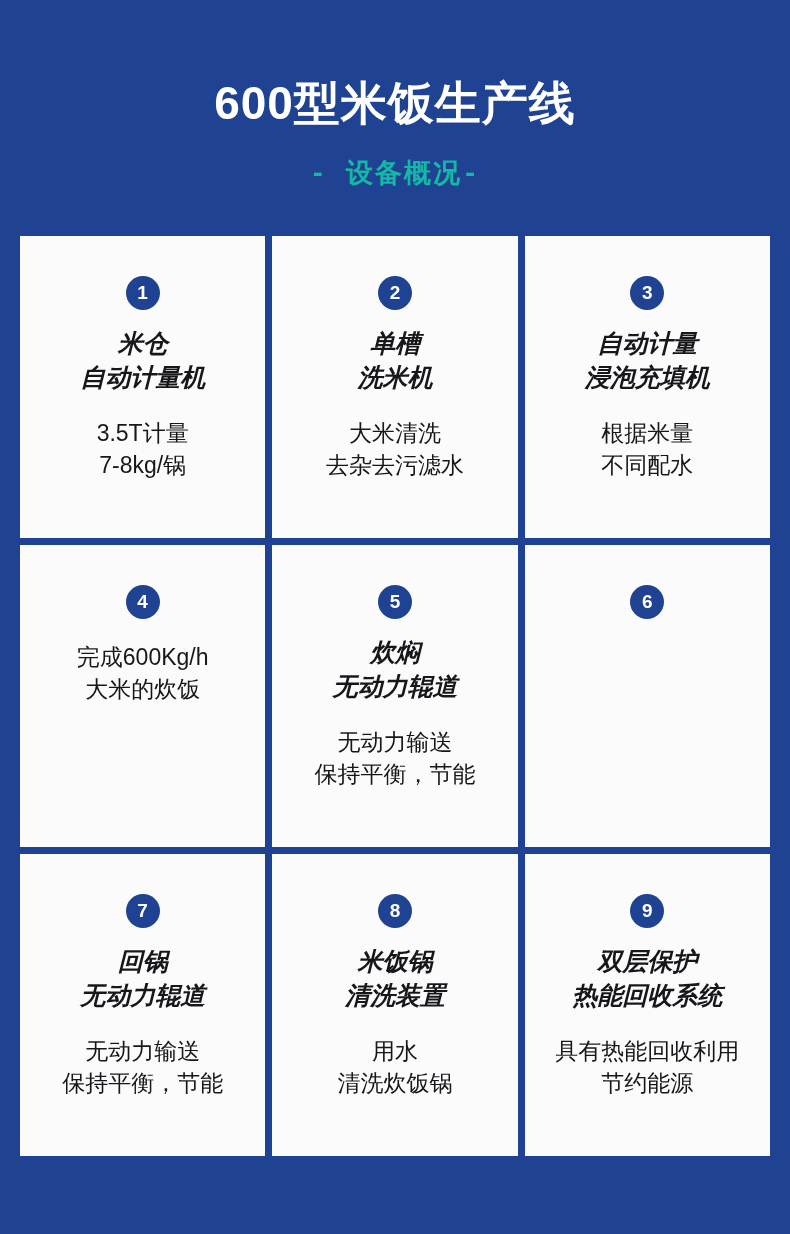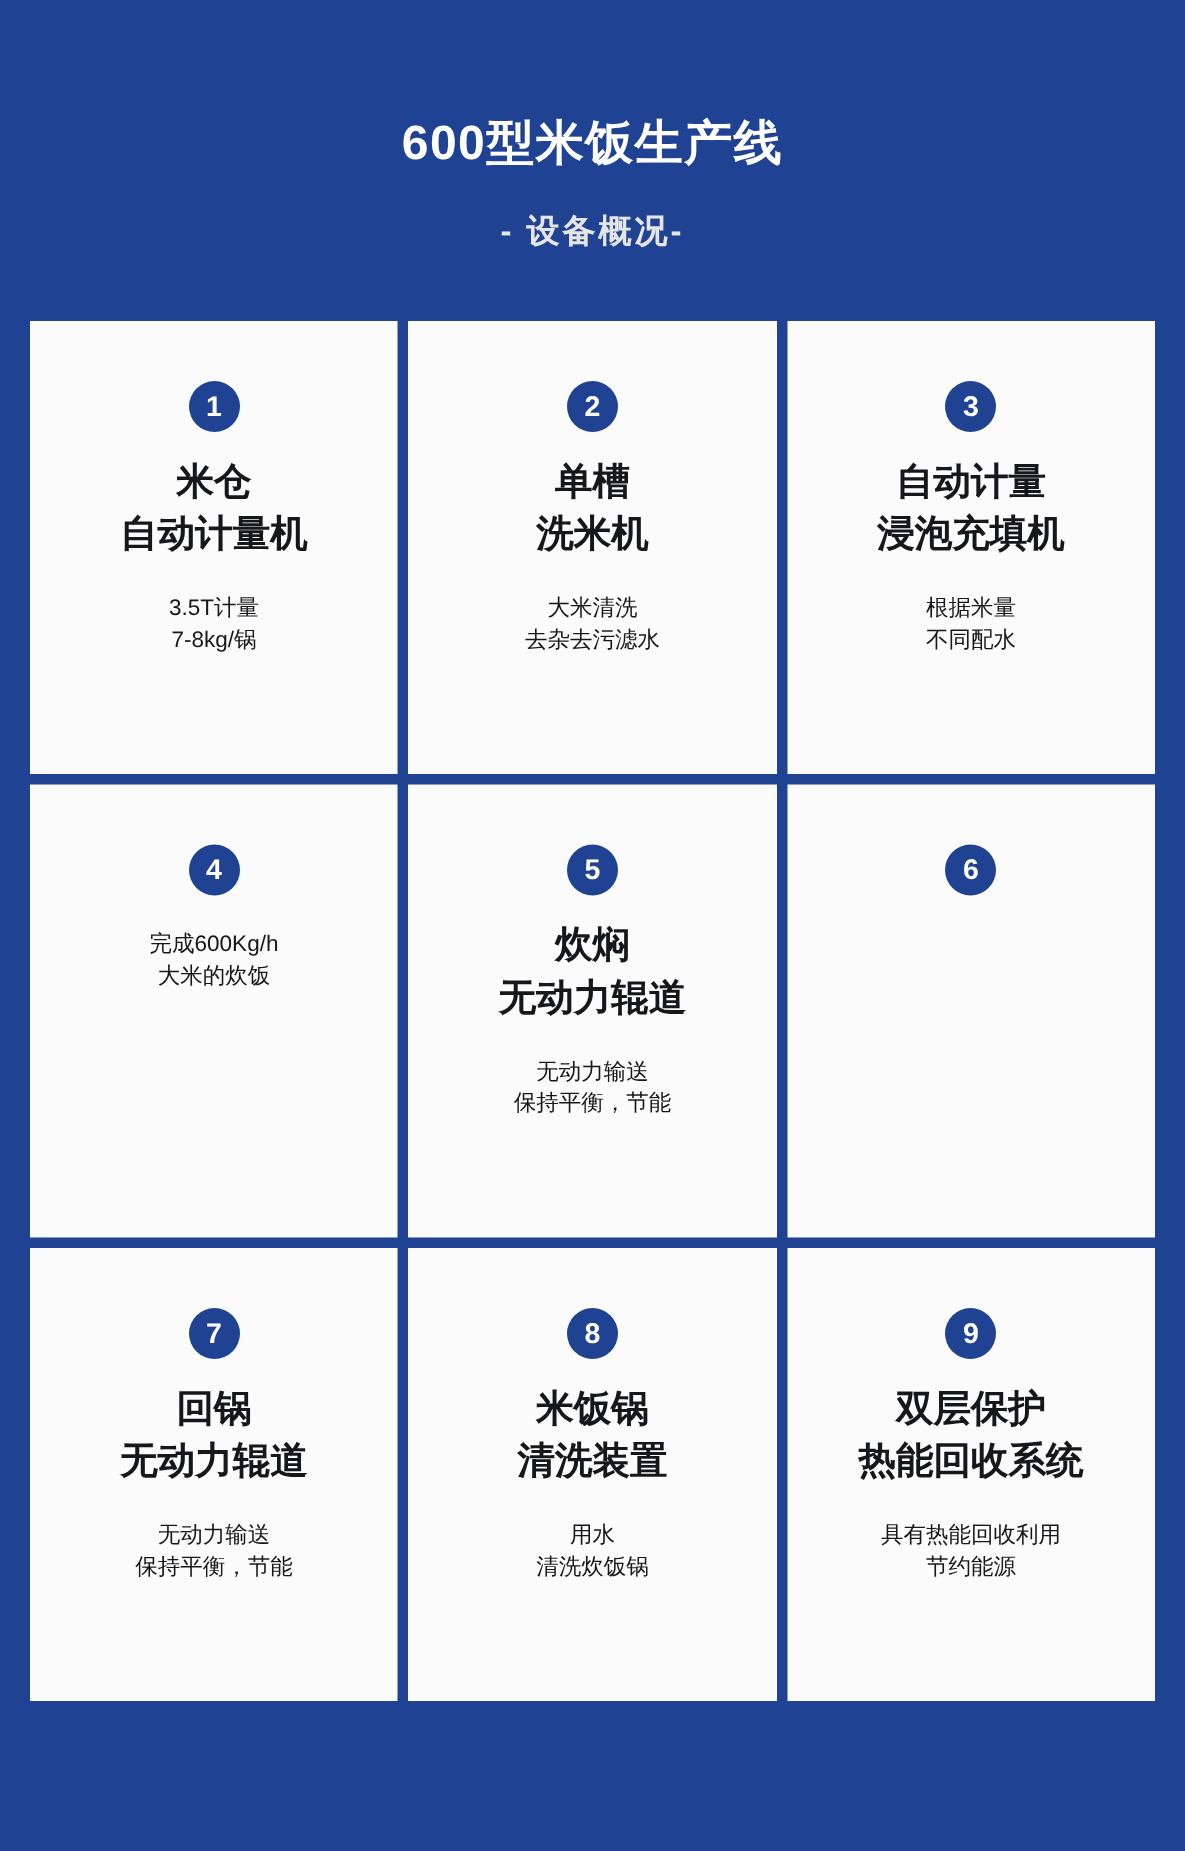"600型米饭生产线" .title { font-size: 32px -> 46px }
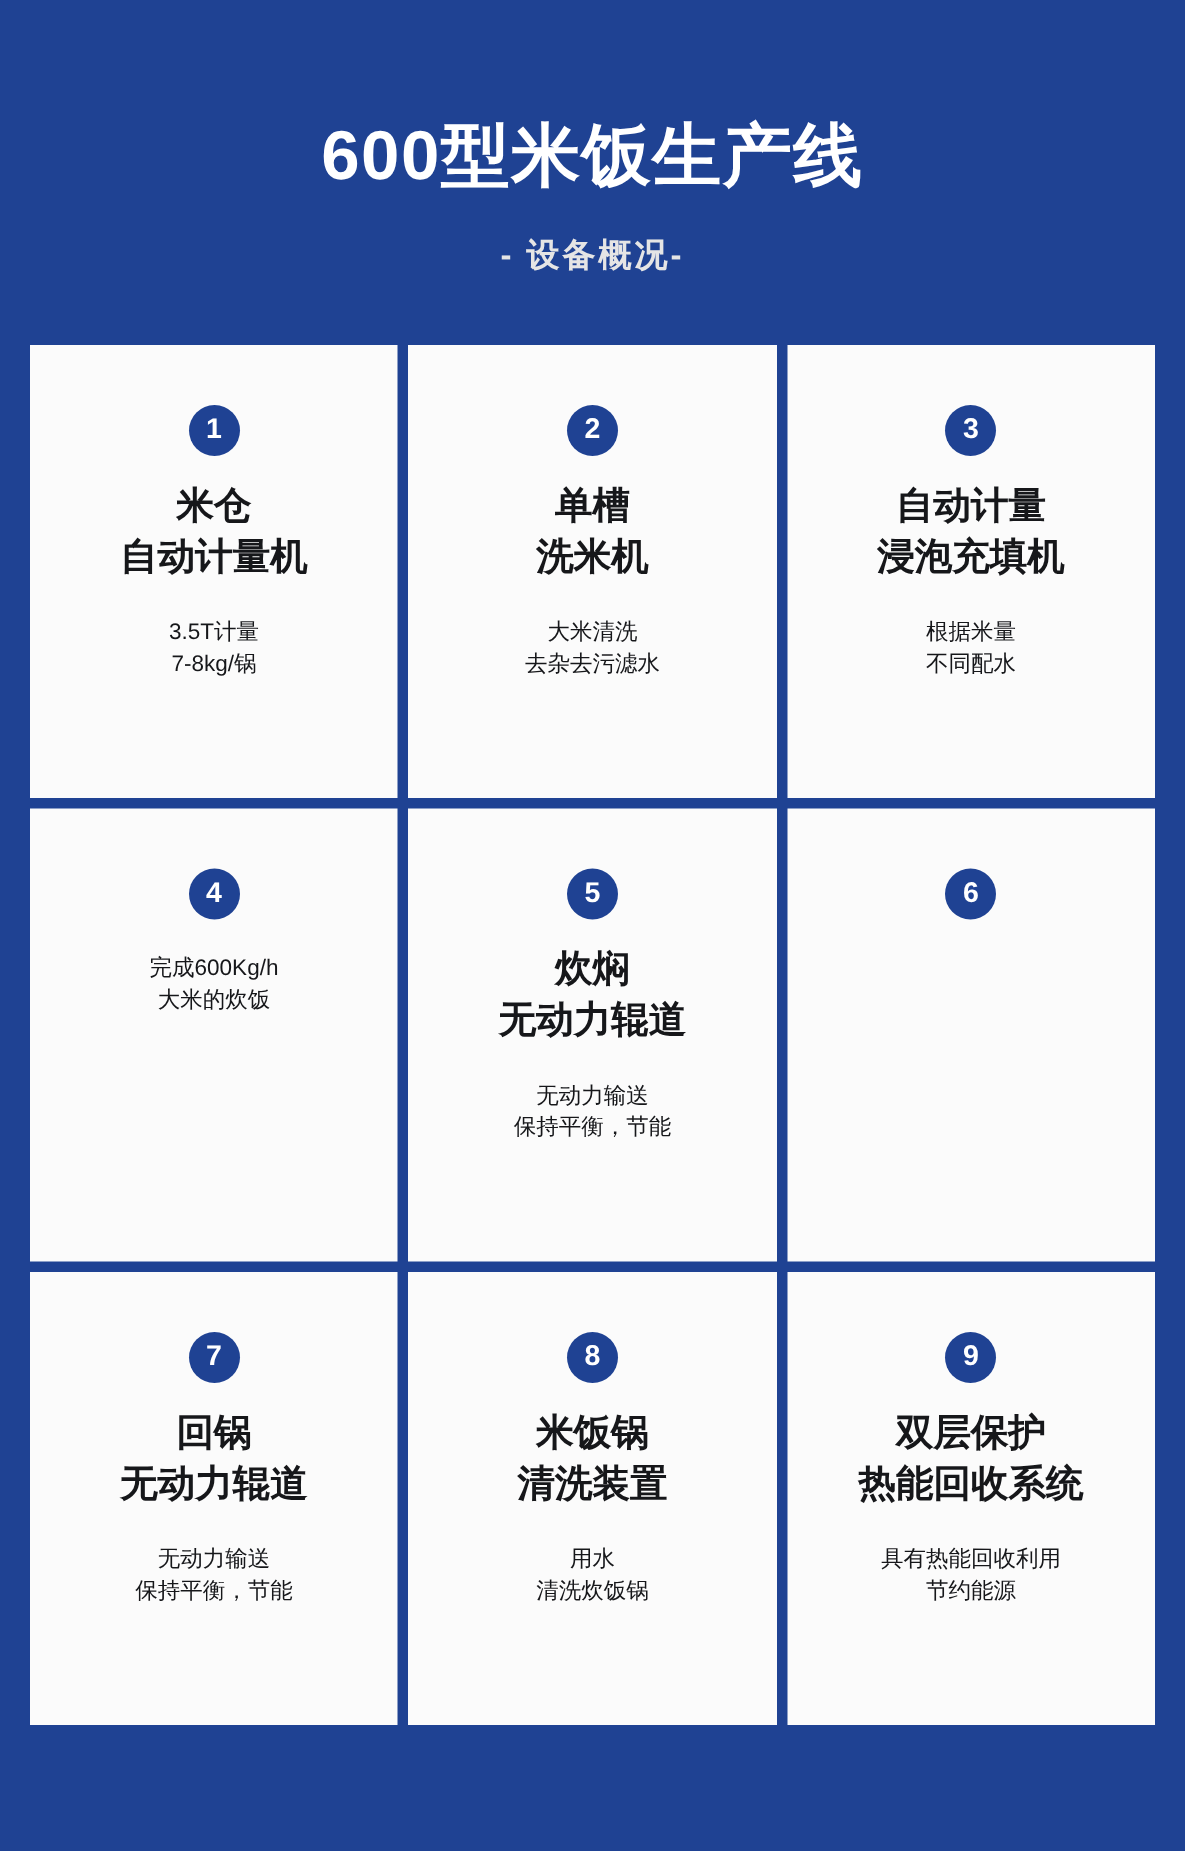"- 设备概况-" .subtitle { color: #e5e5e5 -> #14b8a6; font-family: none -> Liberation Mono, monospace; font-size: 22px -> 27px }
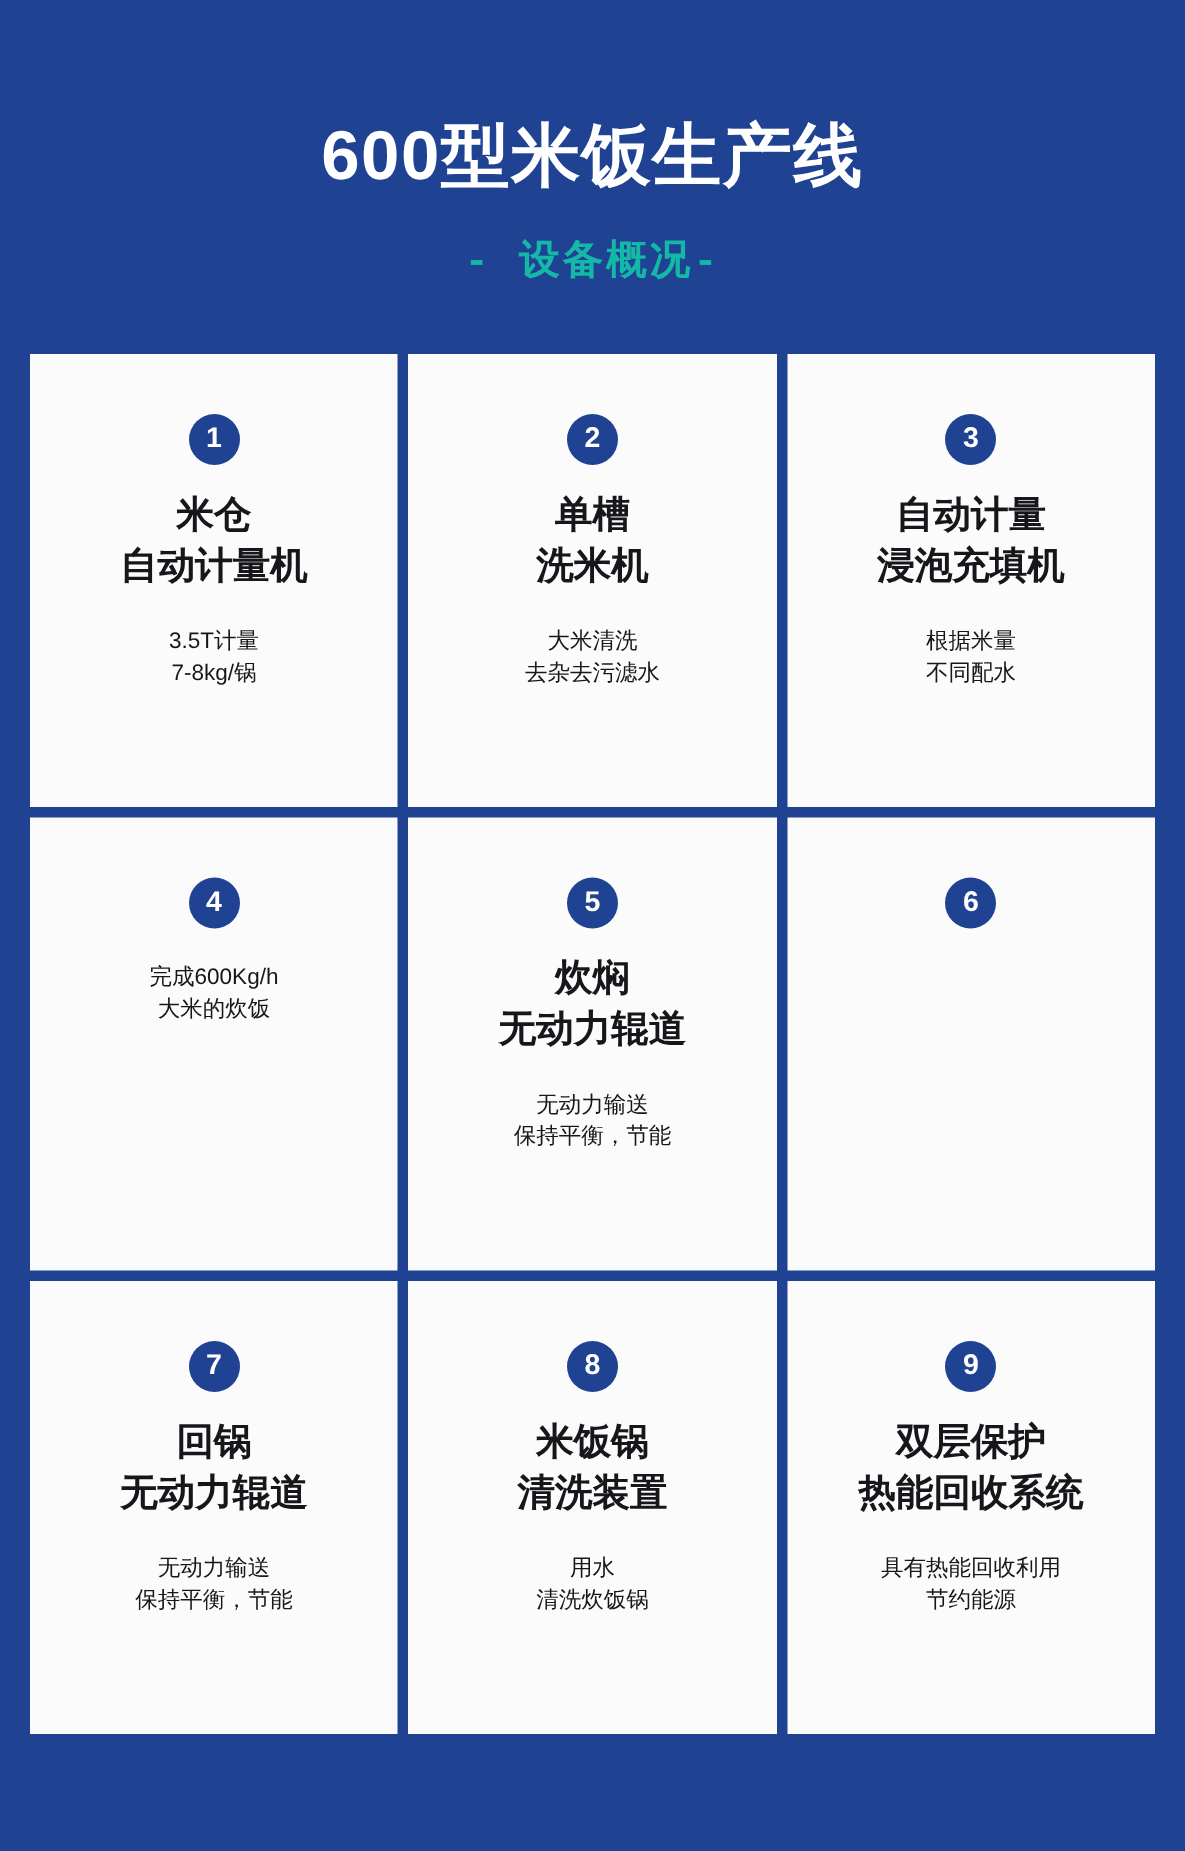"米仓" .card-title { font-style: none -> italic }
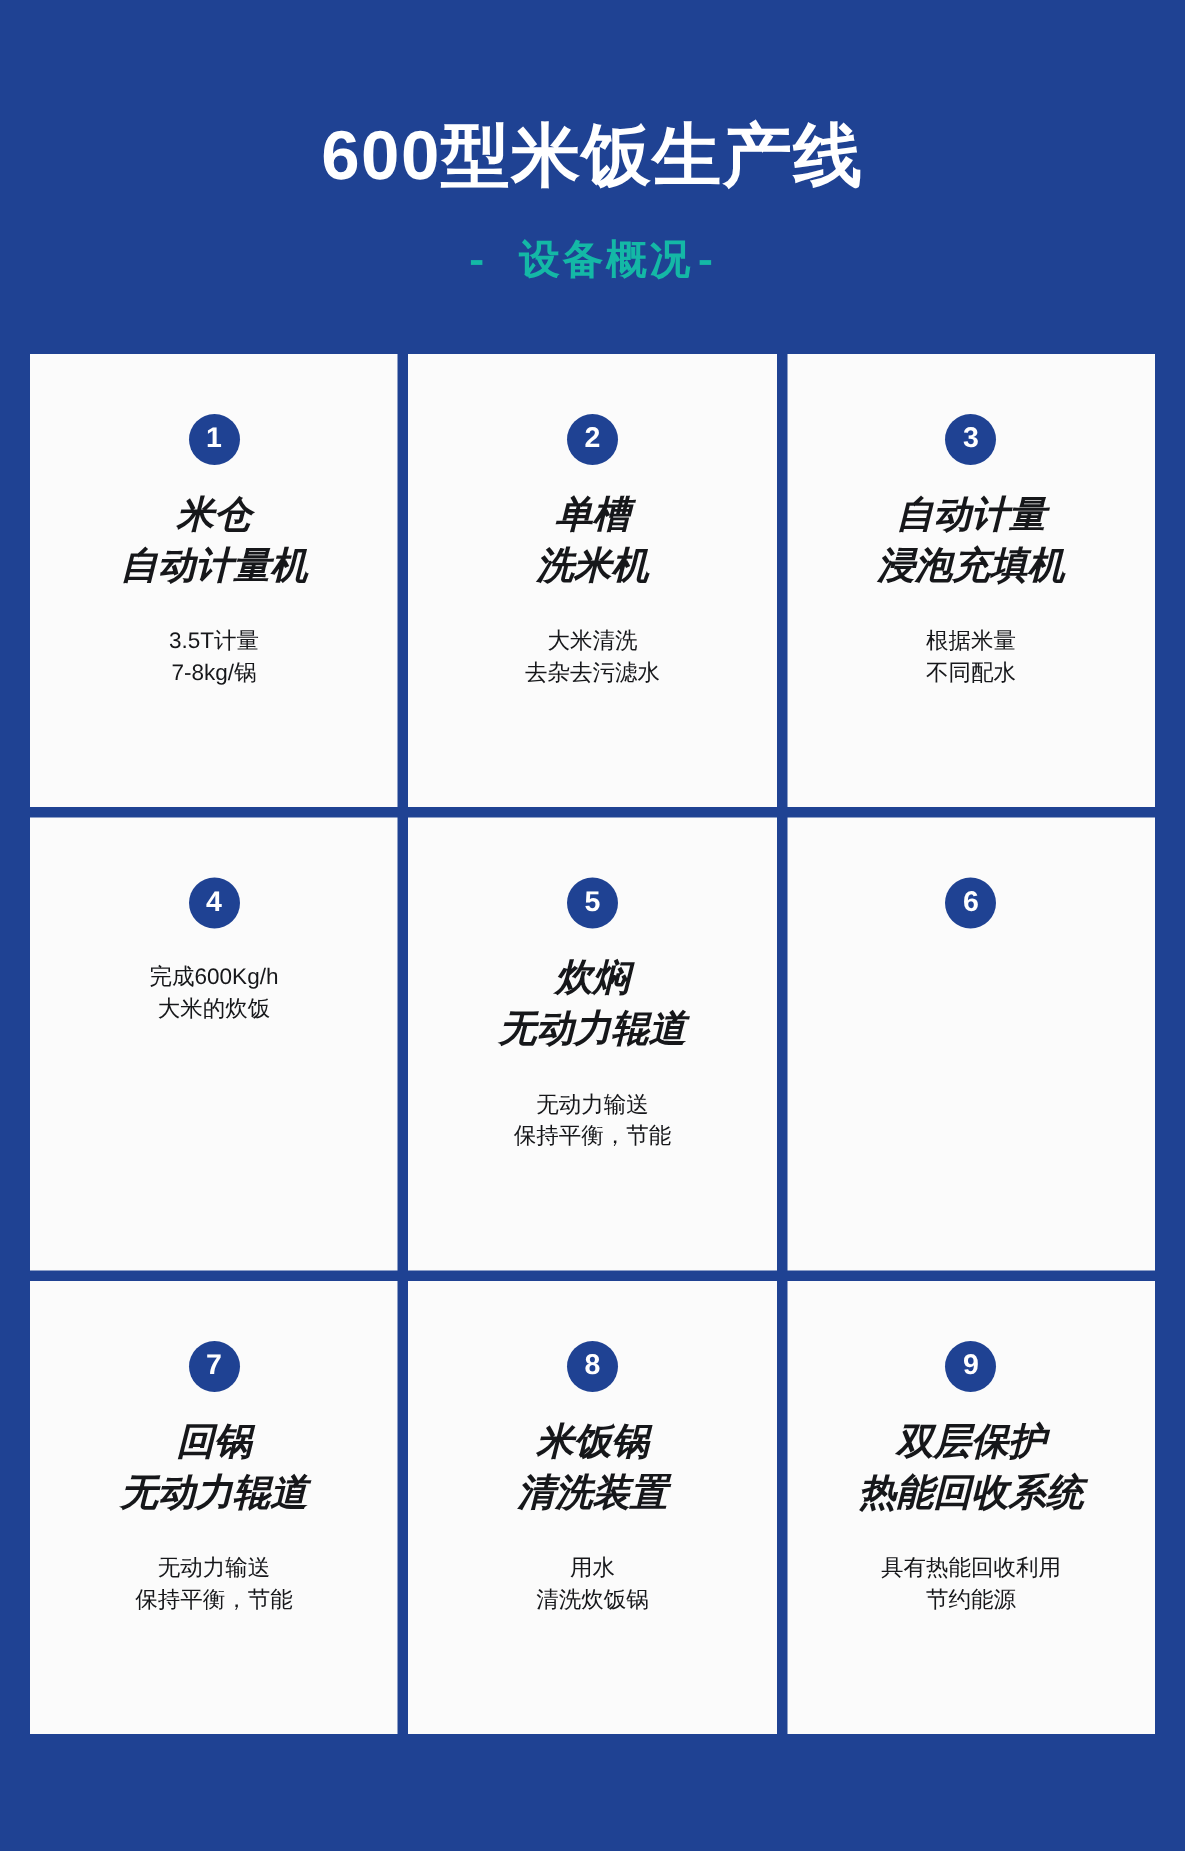"3.5T计量" .card-desc { font-size: 15px -> 23px }
